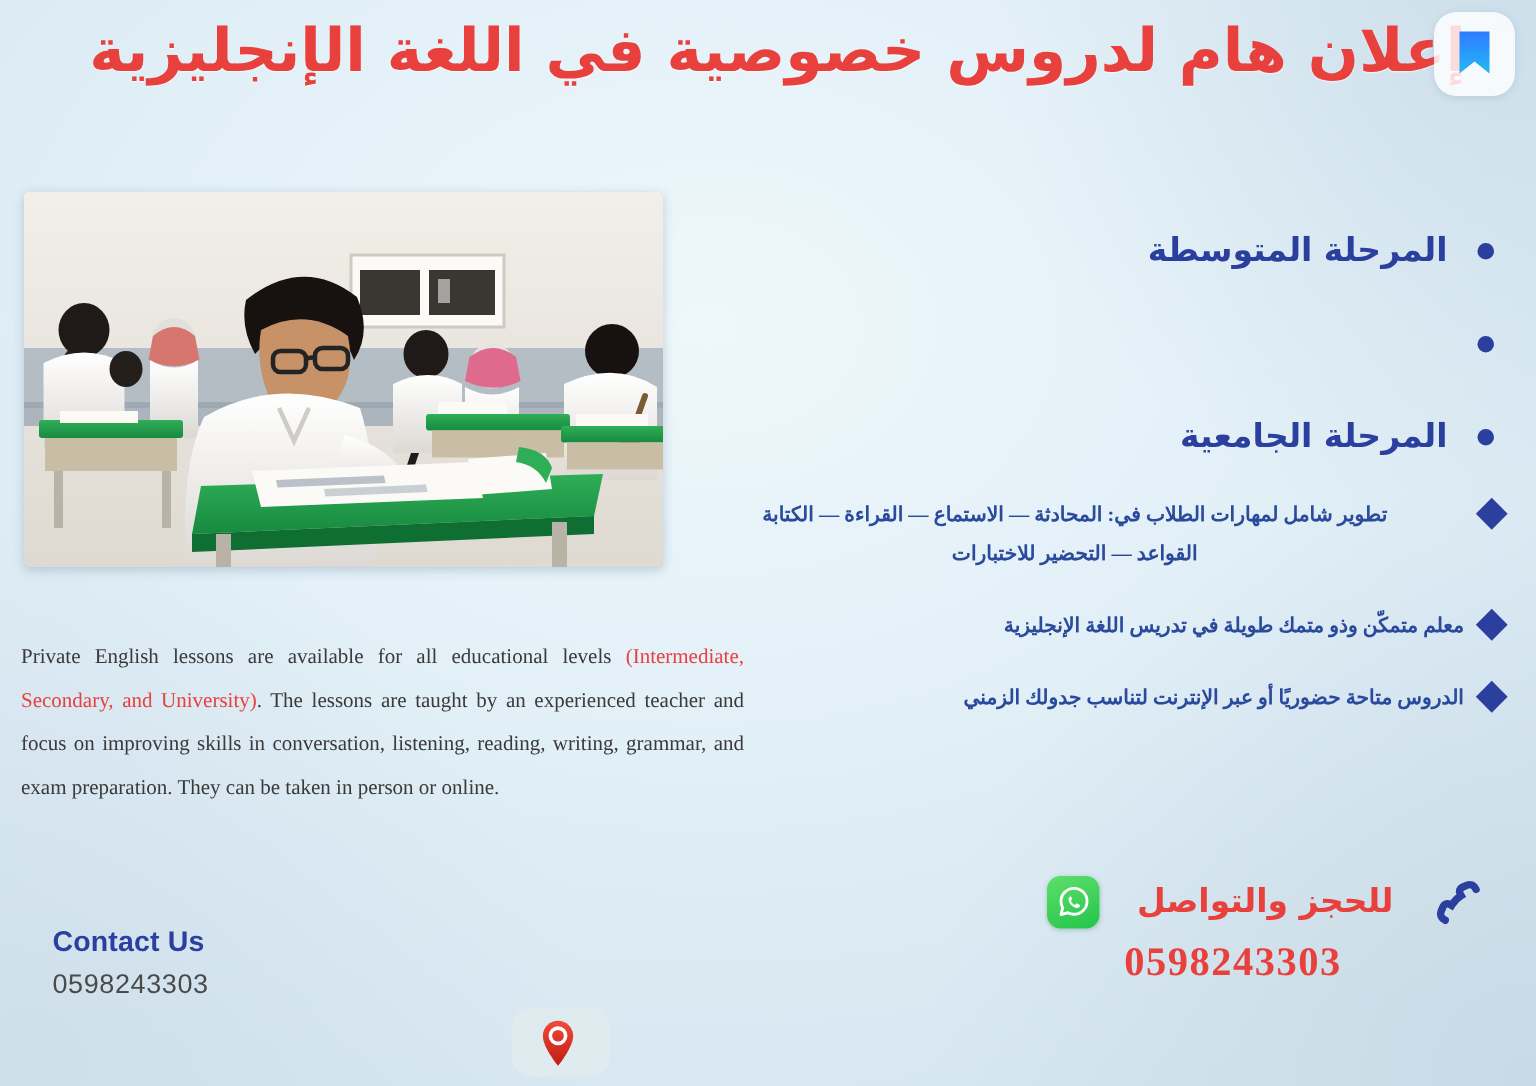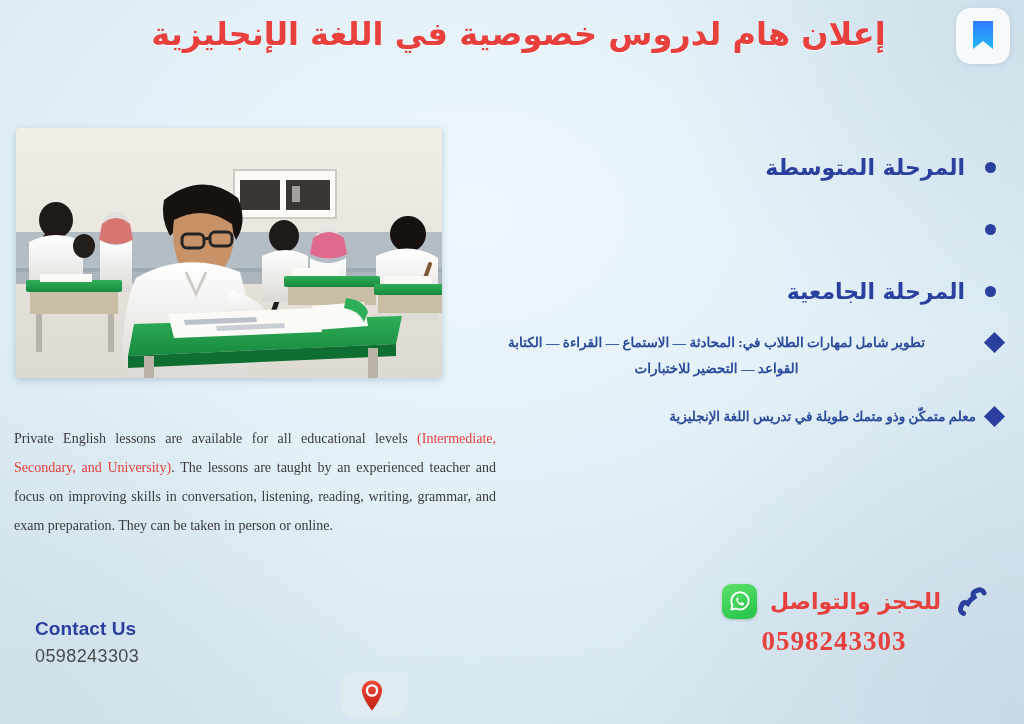"إعلان هام لدروس خصوصية في" .headline { font-size: 32px -> 40px }
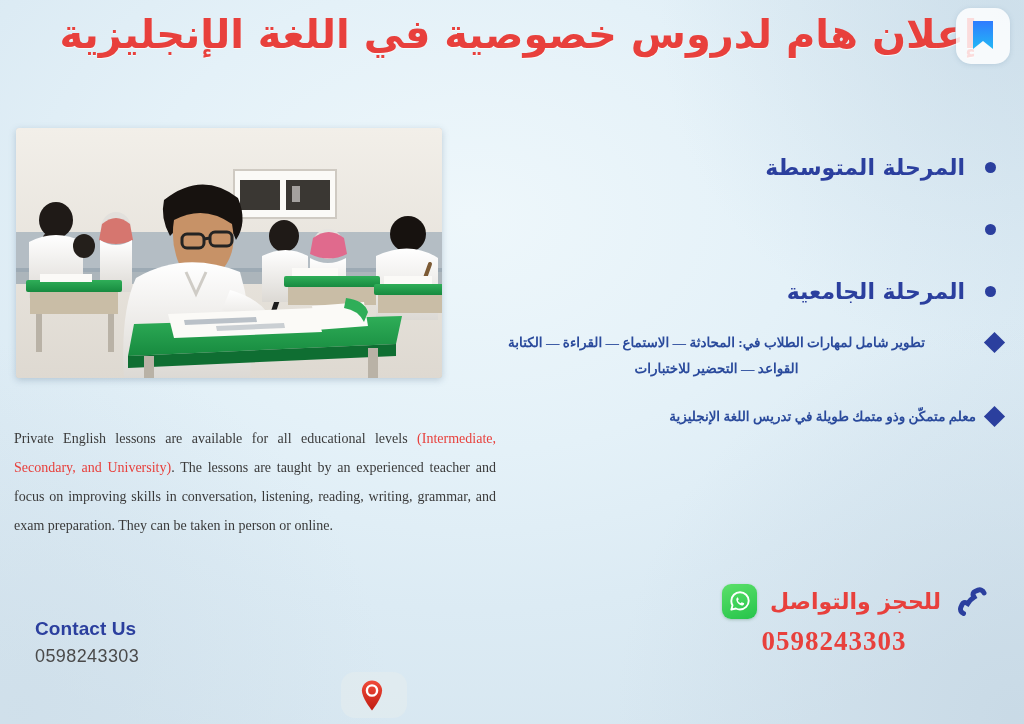"الدروس متاحة حضوريًا أو عبر" div.feature-row { html: none -> <div> <span></span> <span>الدروس متاحة حضوريًا أو عبر الإنترنت لتناسب جدولك الزمني</span> </div> }
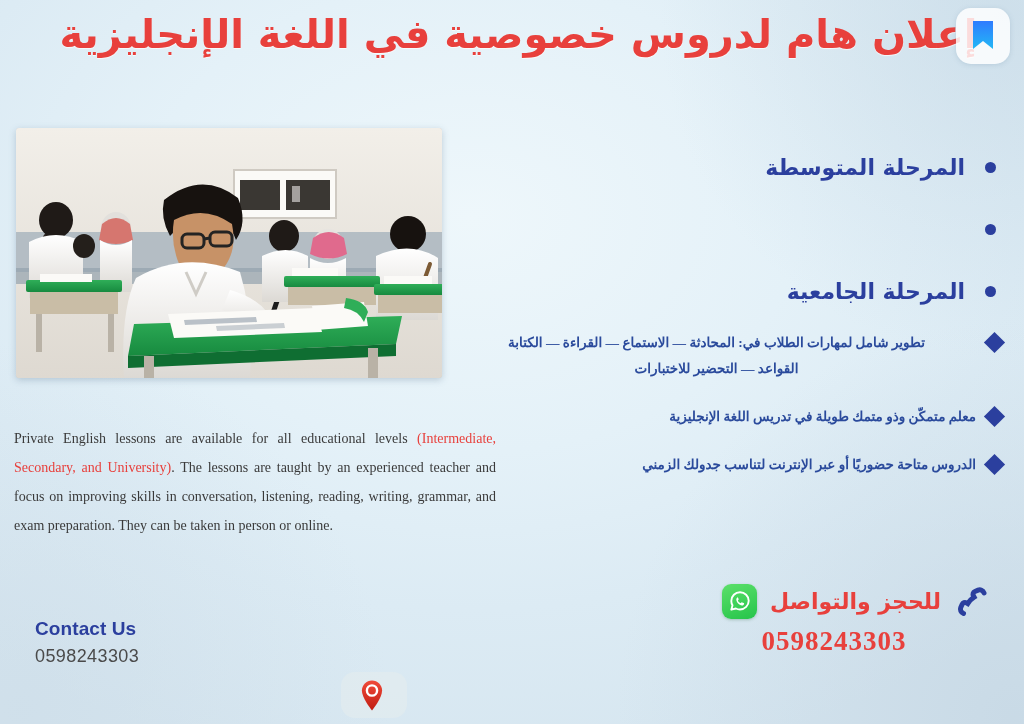"للحجز والتواصل" .booking-row { gap: 13px -> 25px }
